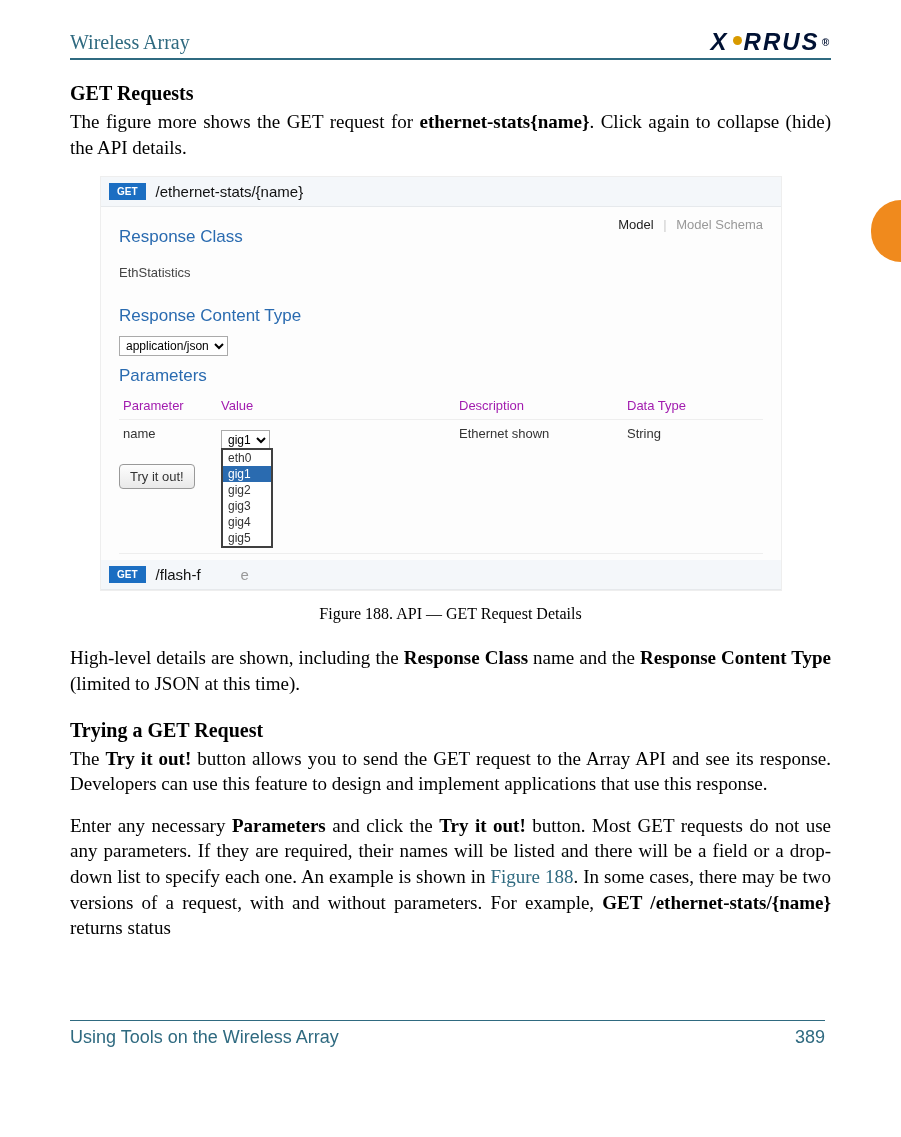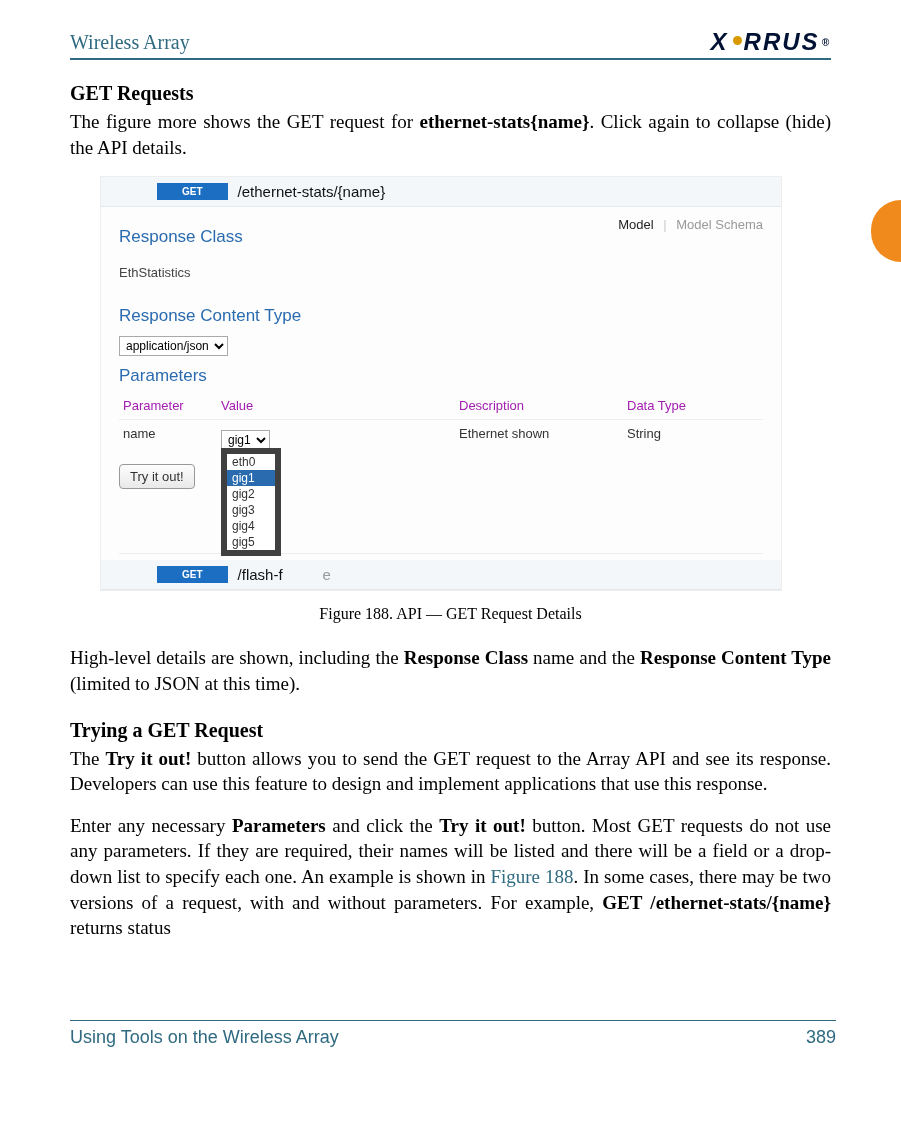"GET" .figure .badge { margin-left: 48px -> none; padding: 3px 25px -> 3px 8px }
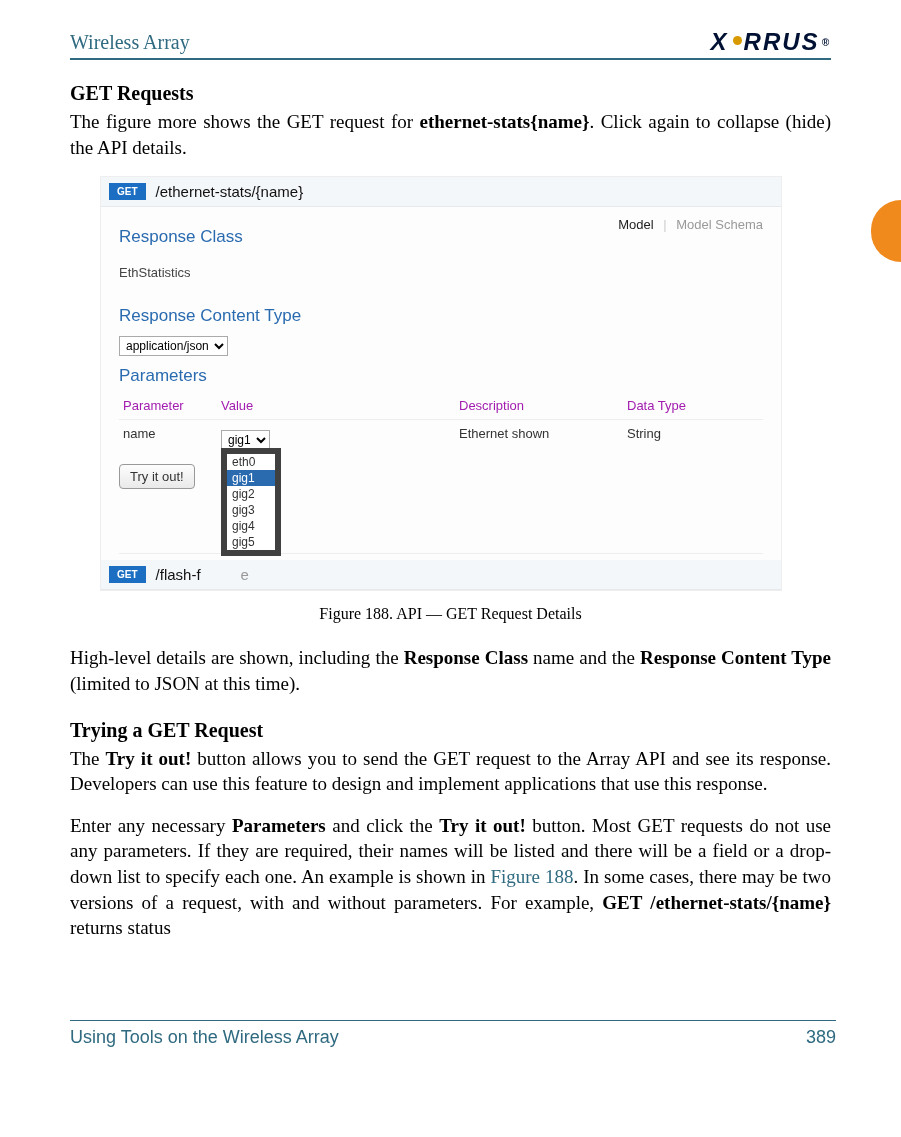"eth0" .figure .dropdown-box { border: 6px solid #404040 -> 2px solid #404040 }
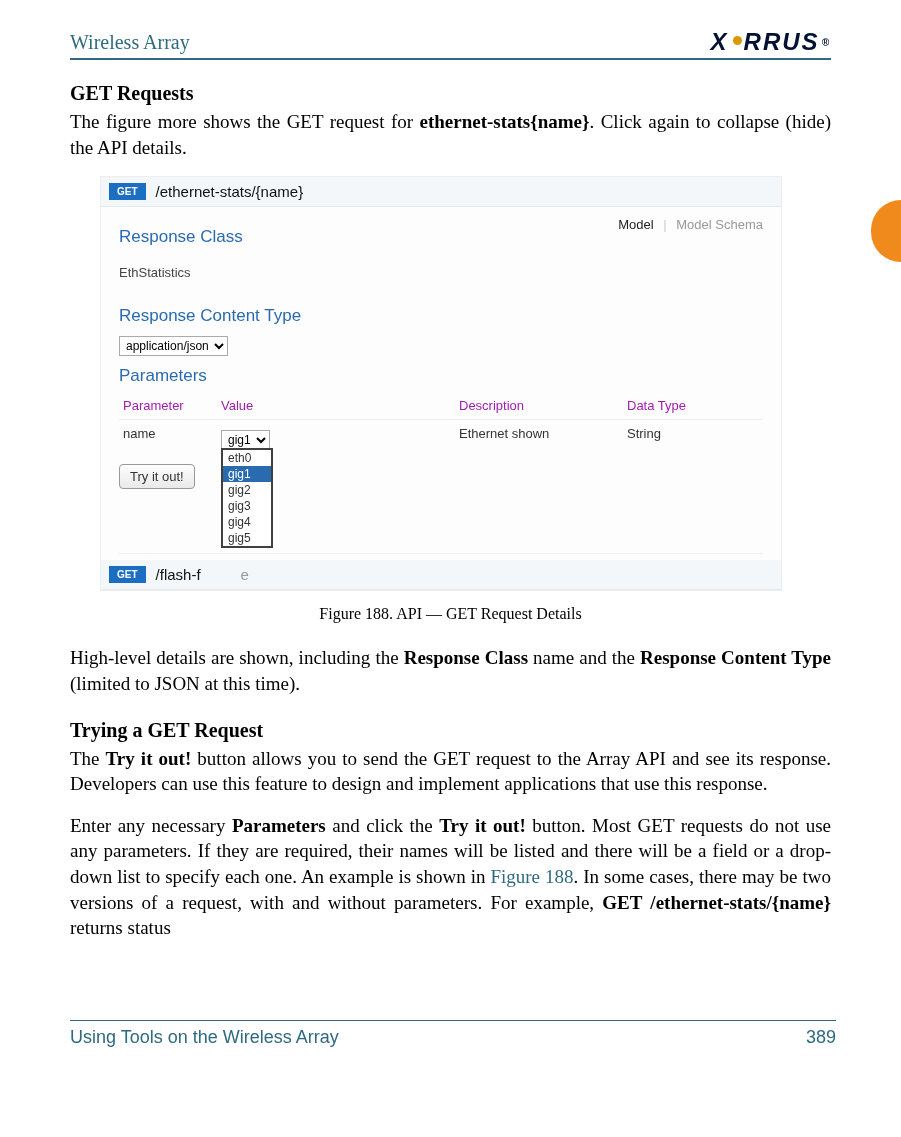"Using Tools on the Wireless" .footer { right: 65px -> 76px }
